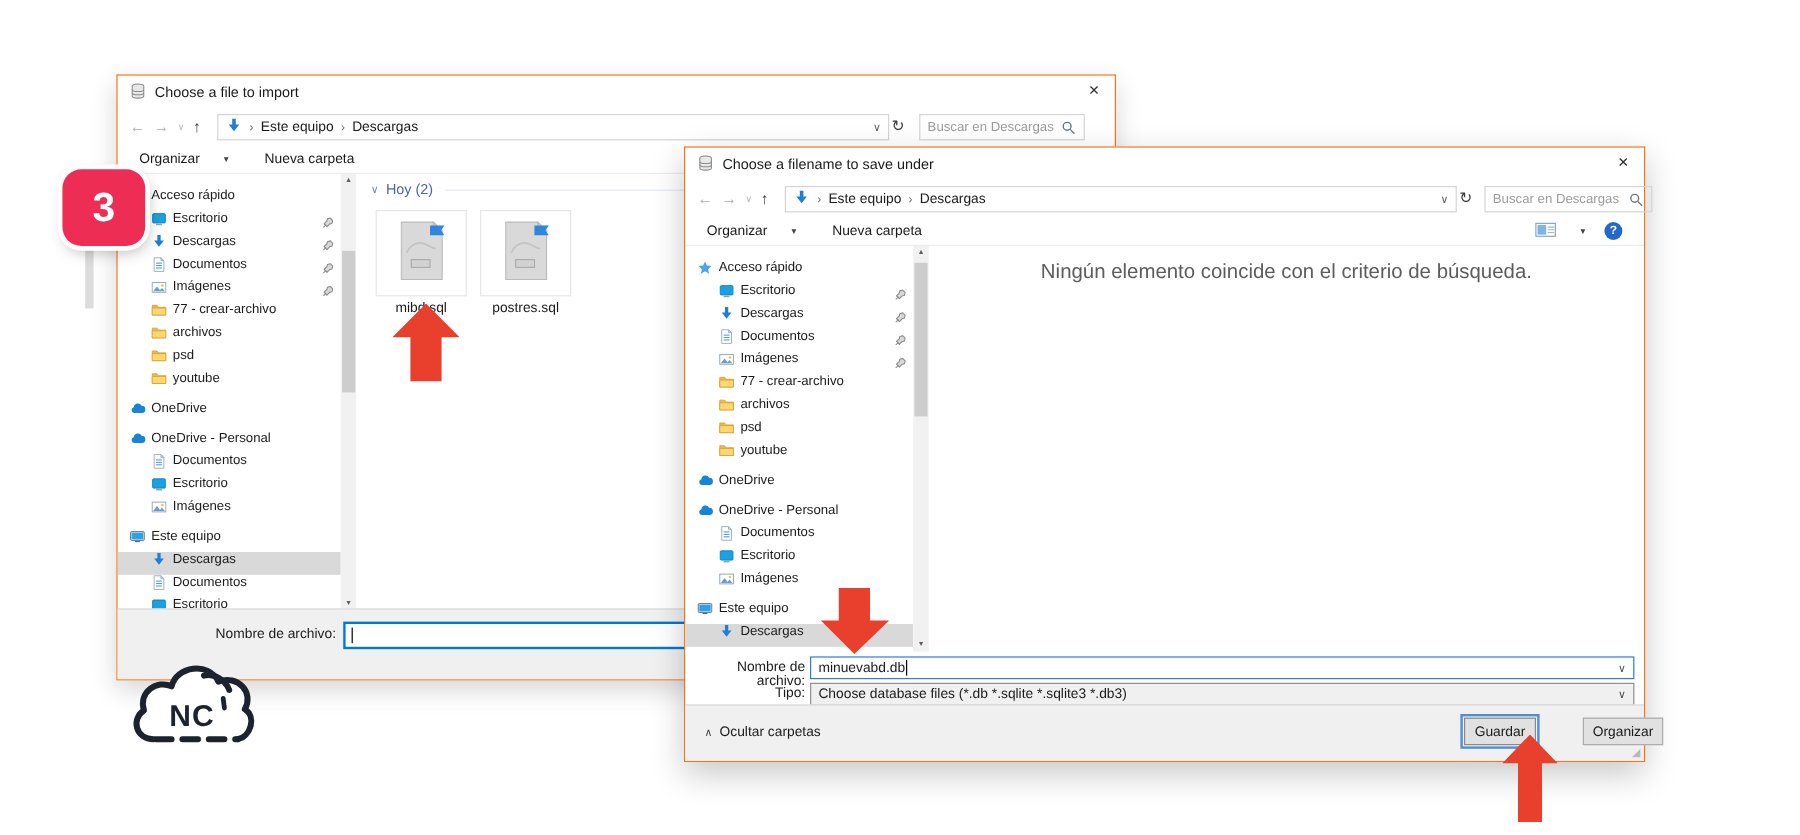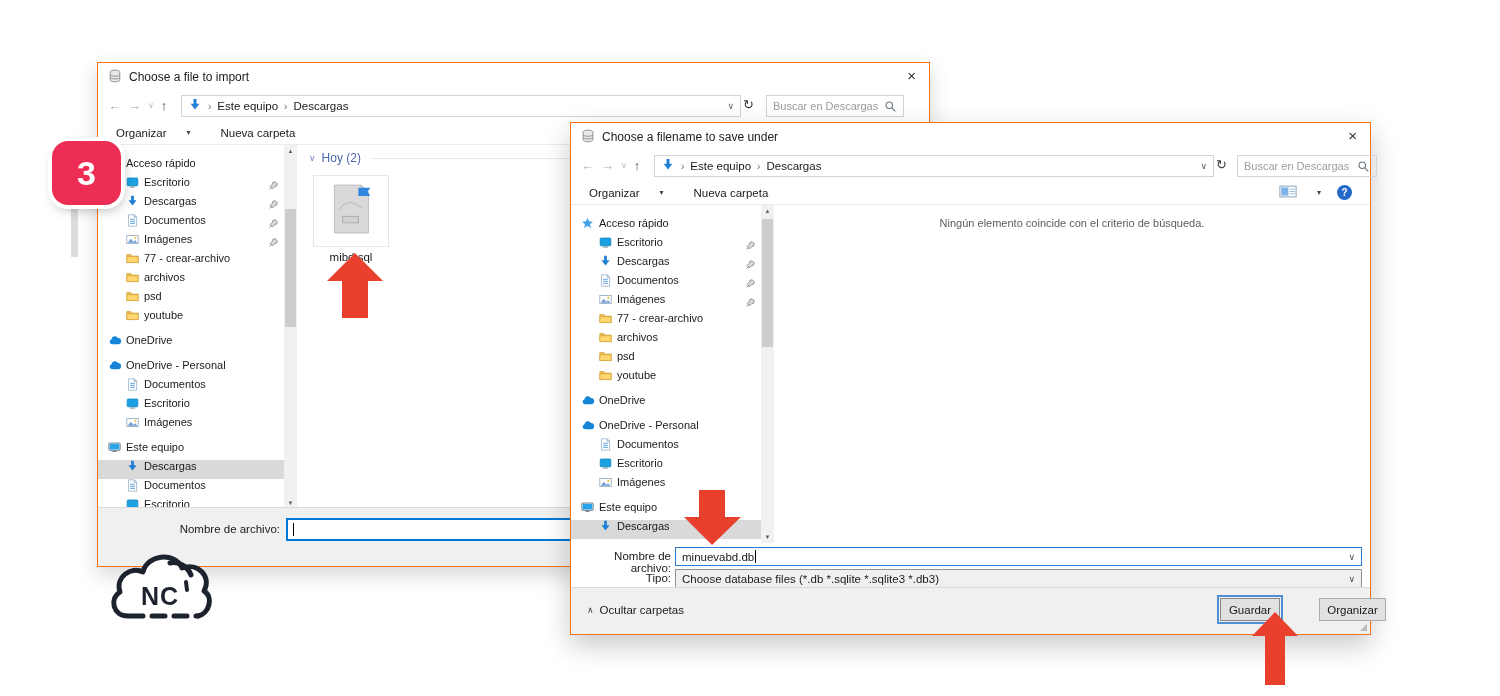"Ningún elemento coincide con el" .empty-msg { font-size: 11px -> 17px }
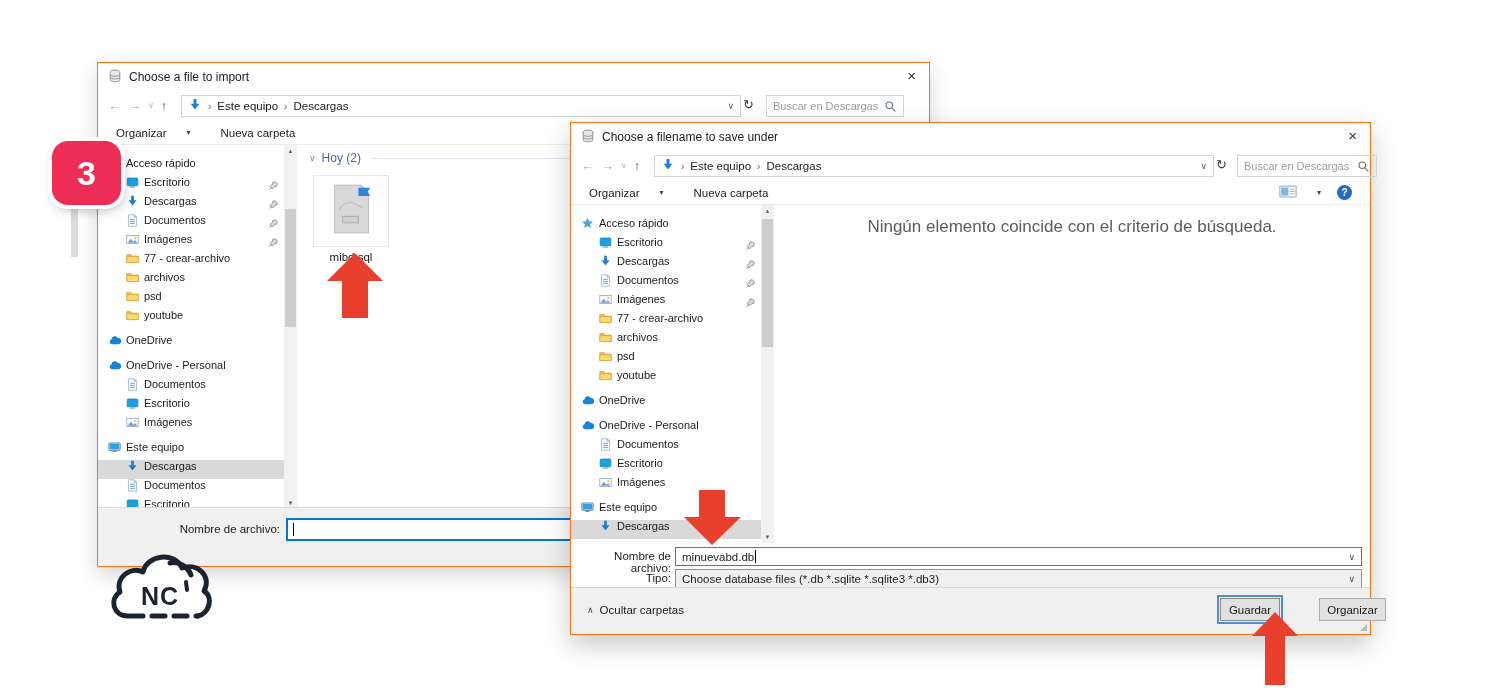"postres.sql" div.tile { html: none -> <div> <div> <span><svg> <path></path> <path></path> <path></path> <rect></rect> <path></path> </svg></span> </div> <div>postres.sql</div> </div> }
